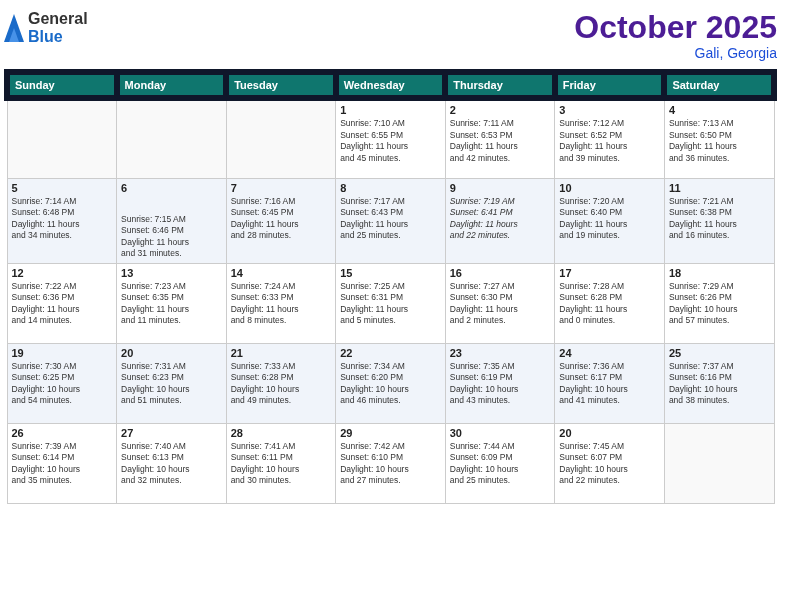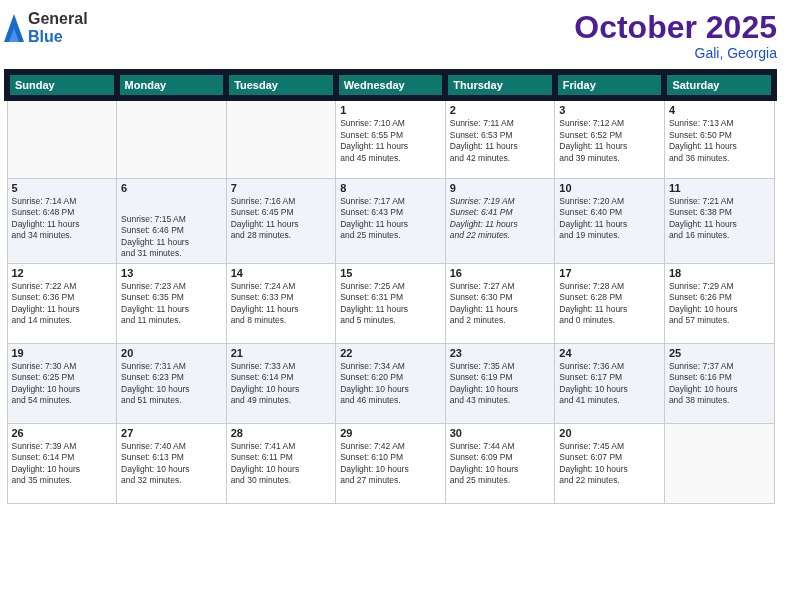"Sunrise: 7:33 AM" div.day-info { text: 6:14 -> 6:28 }
